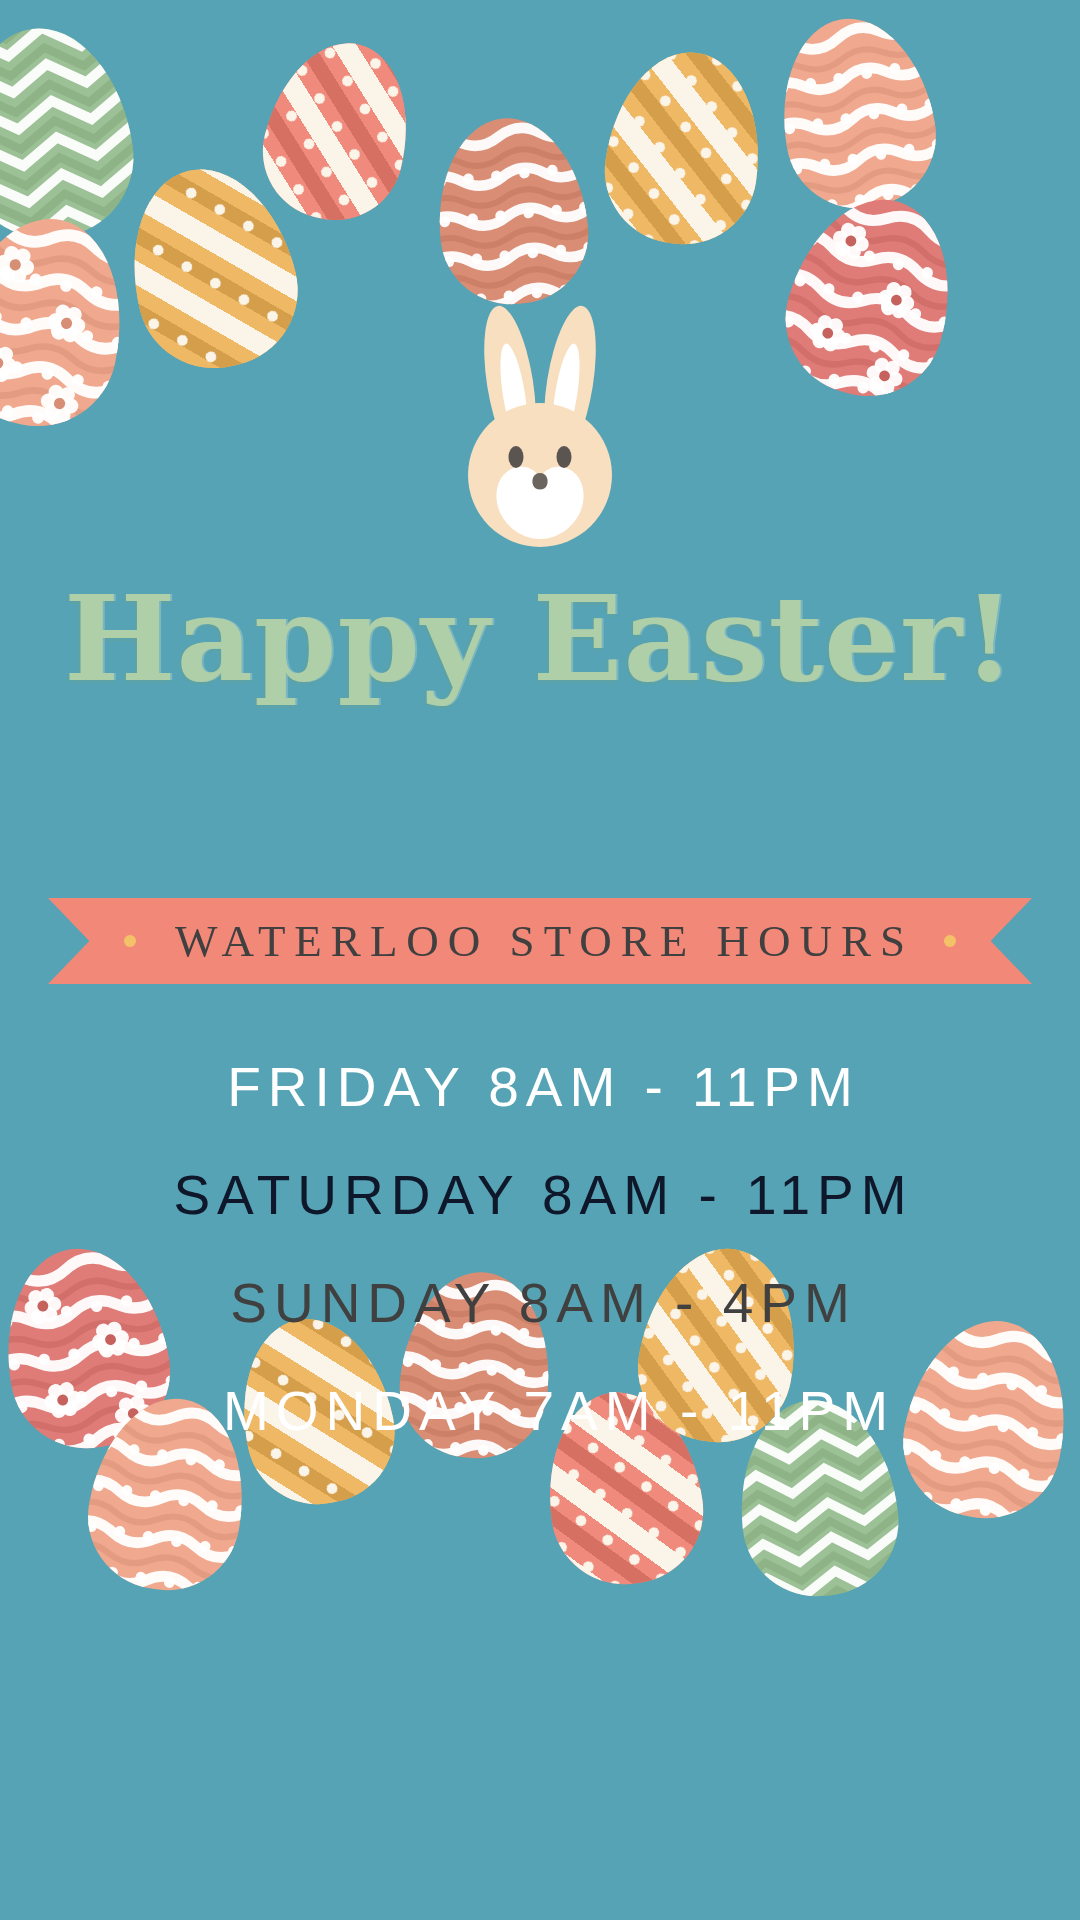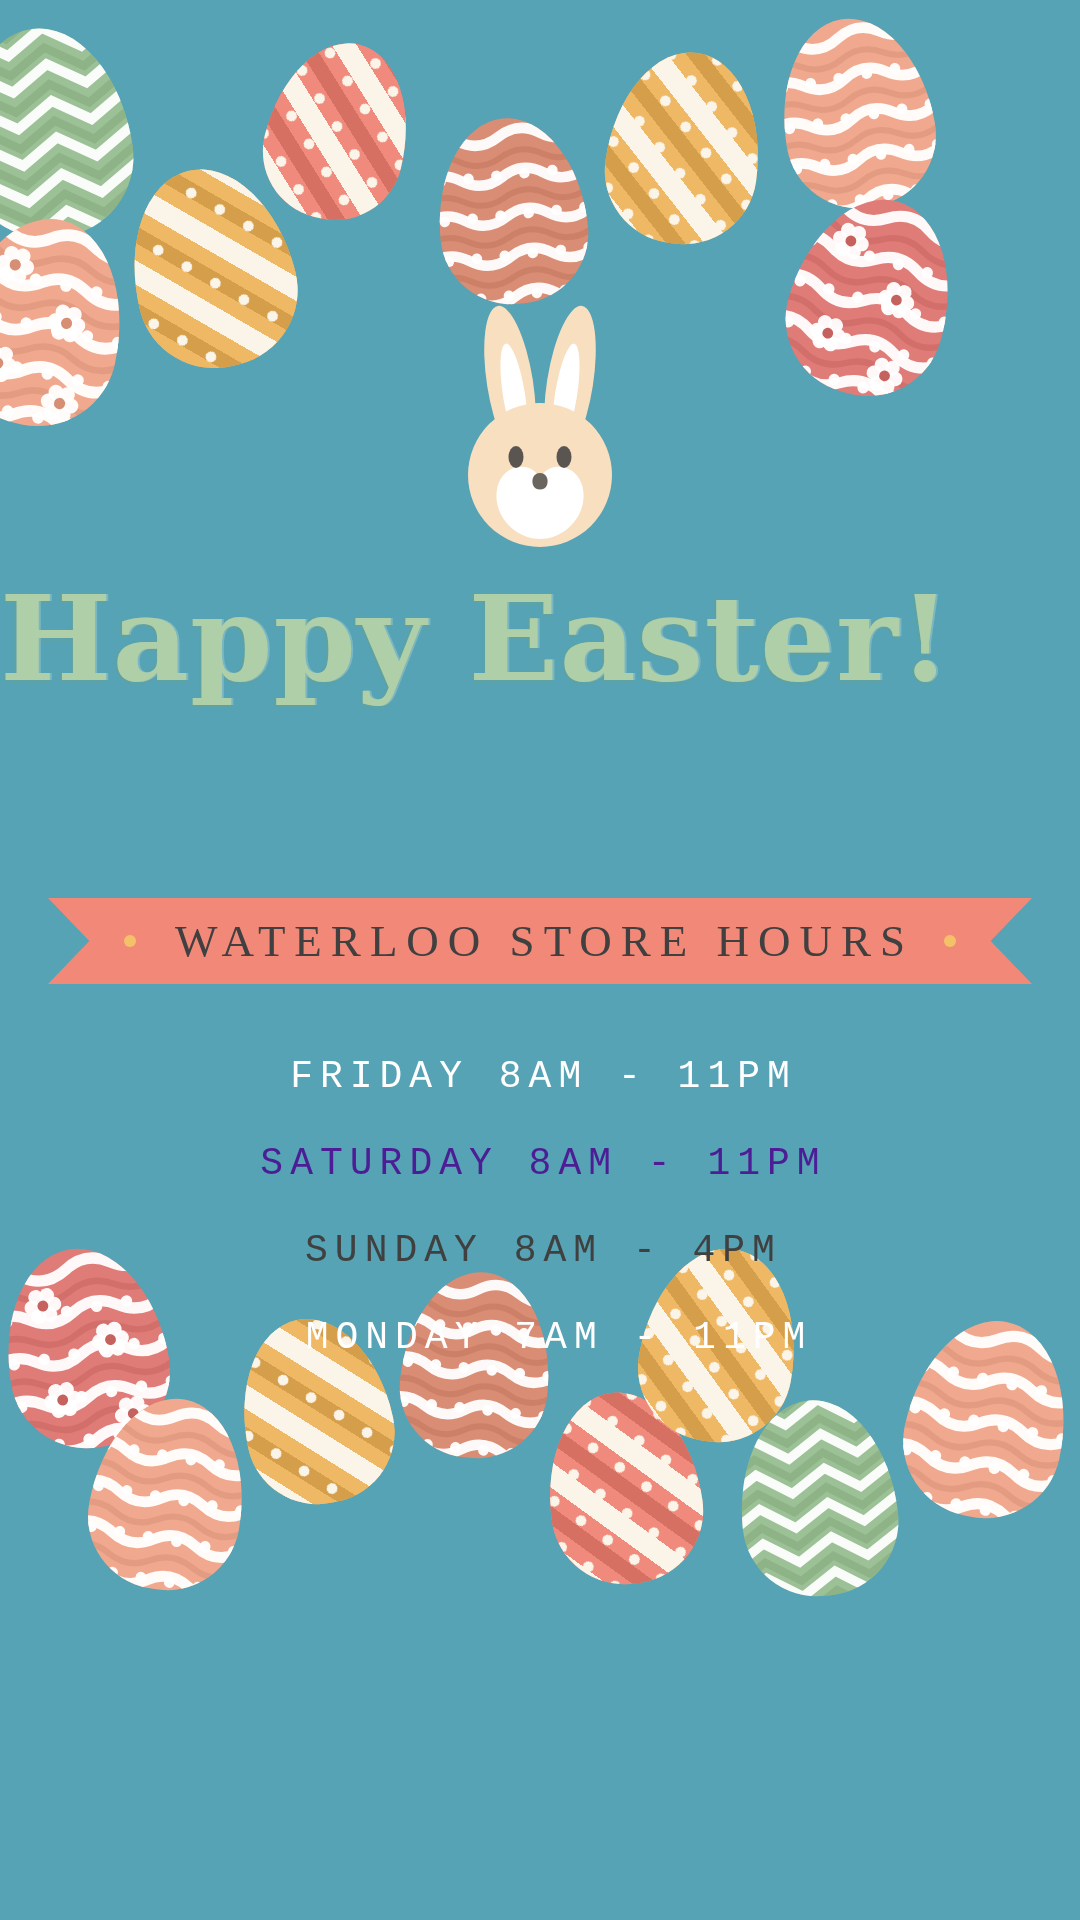"Happy Easter!" #title { text-align: none -> center }
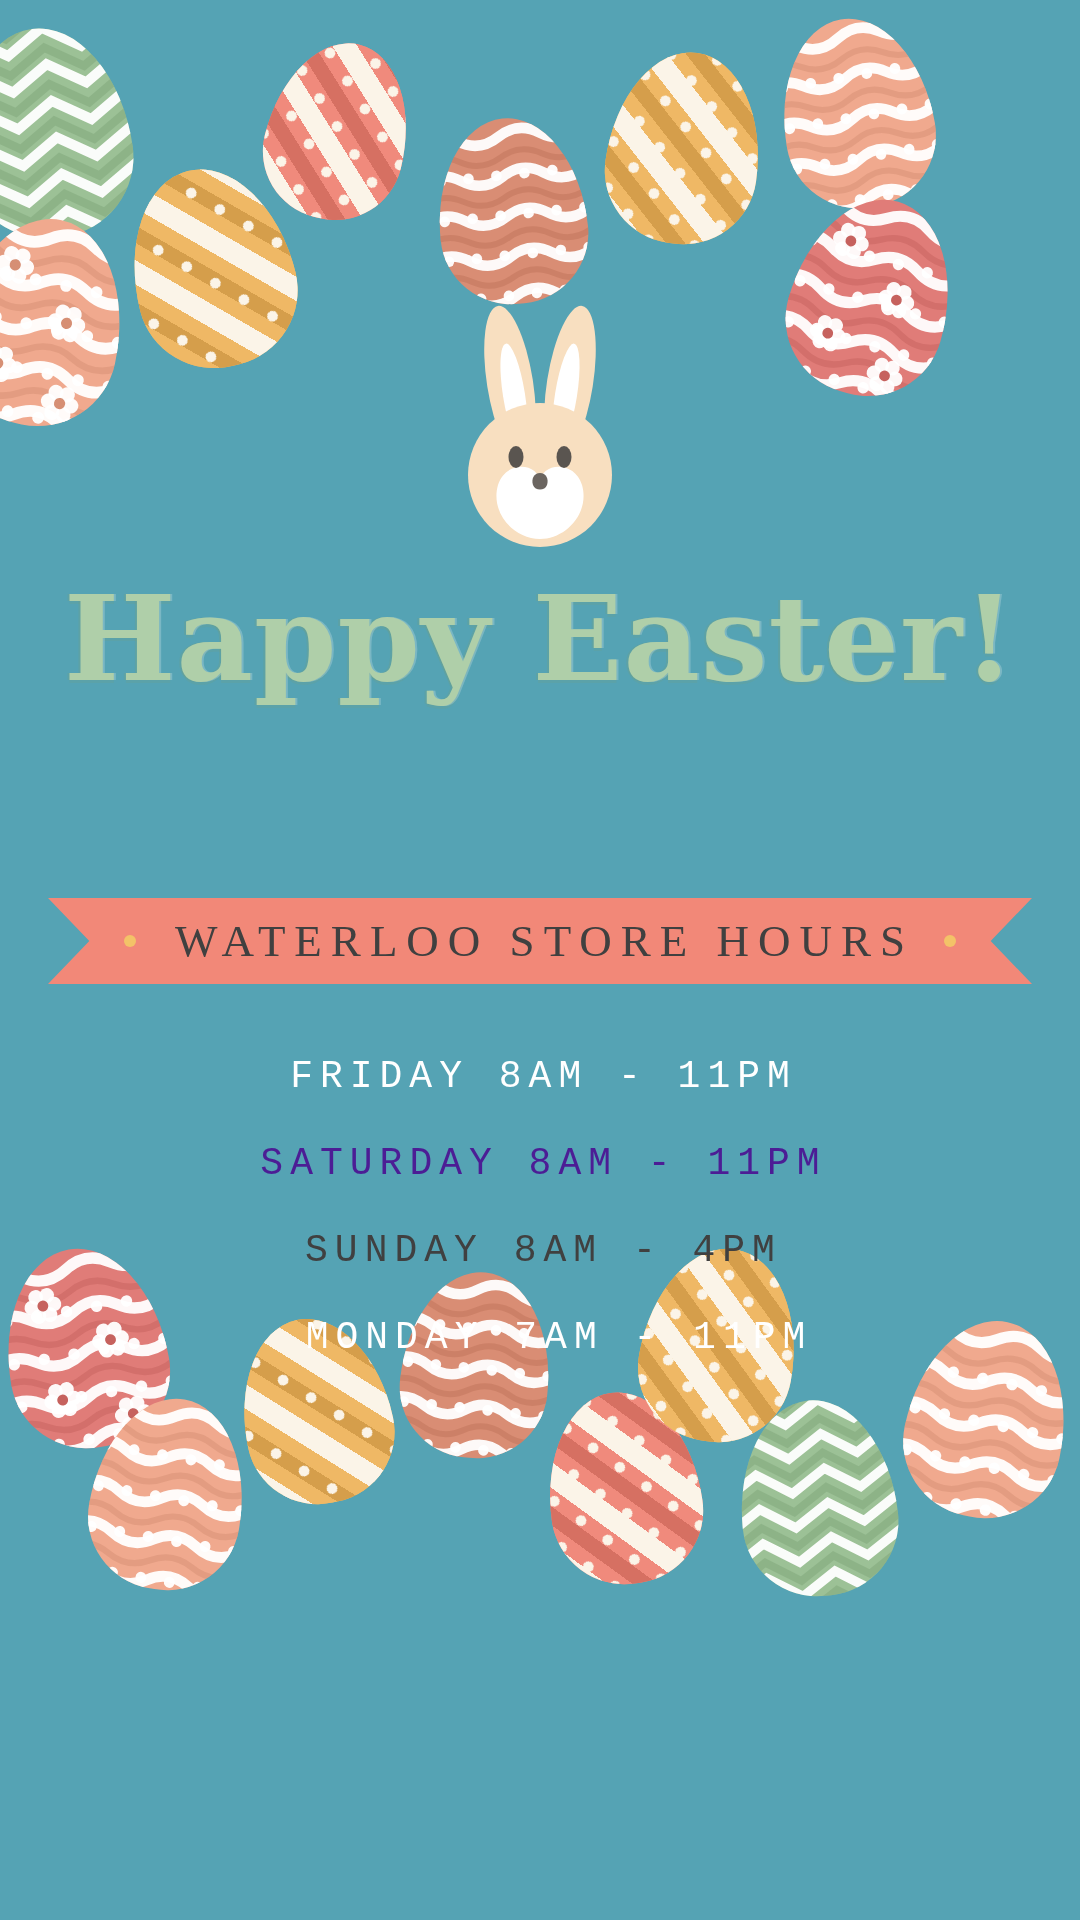"FRIDAY 8AM - 11PM" .hour-line { font-family: Liberation Mono, monospace -> Liberation Sans, sans-serif; font-size: 38px -> 55px }
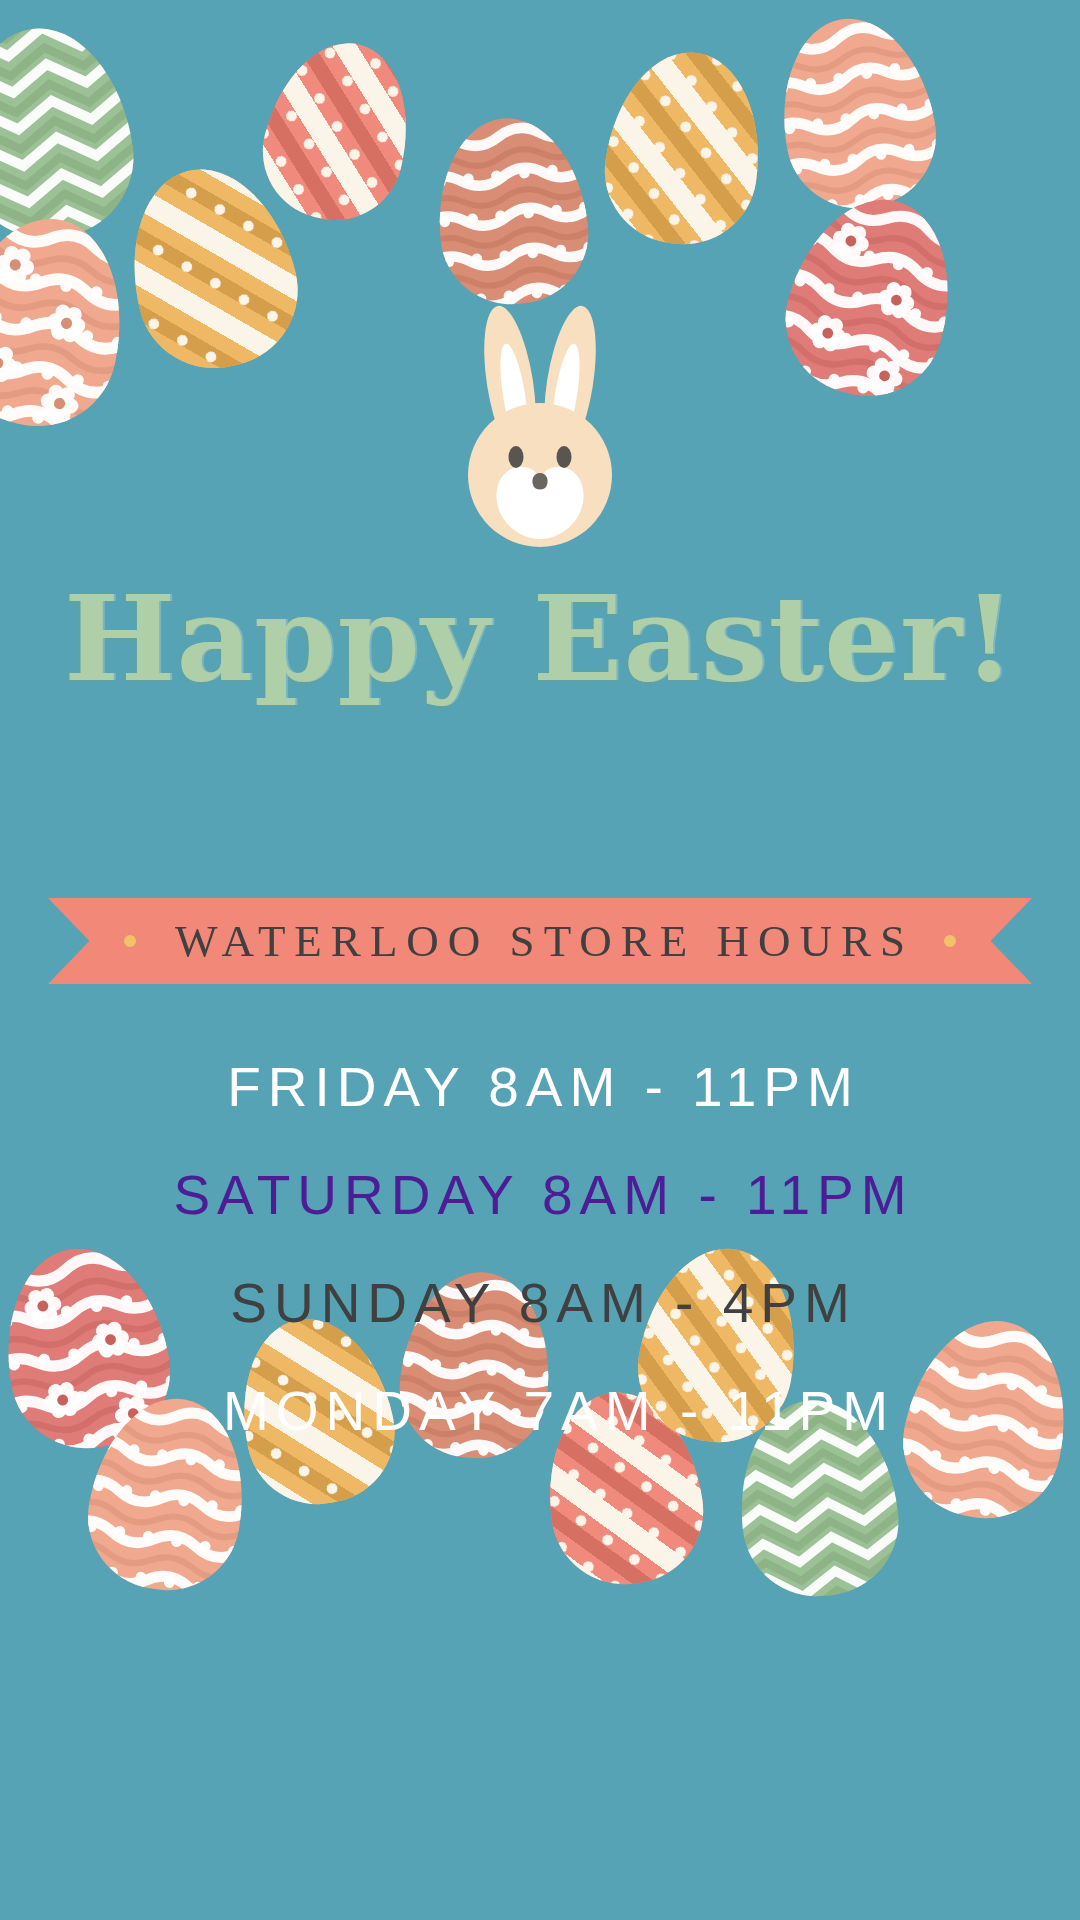"SATURDAY 8AM - 11PM" div.hour-line { color: #4c1d95 -> #0f172a }
